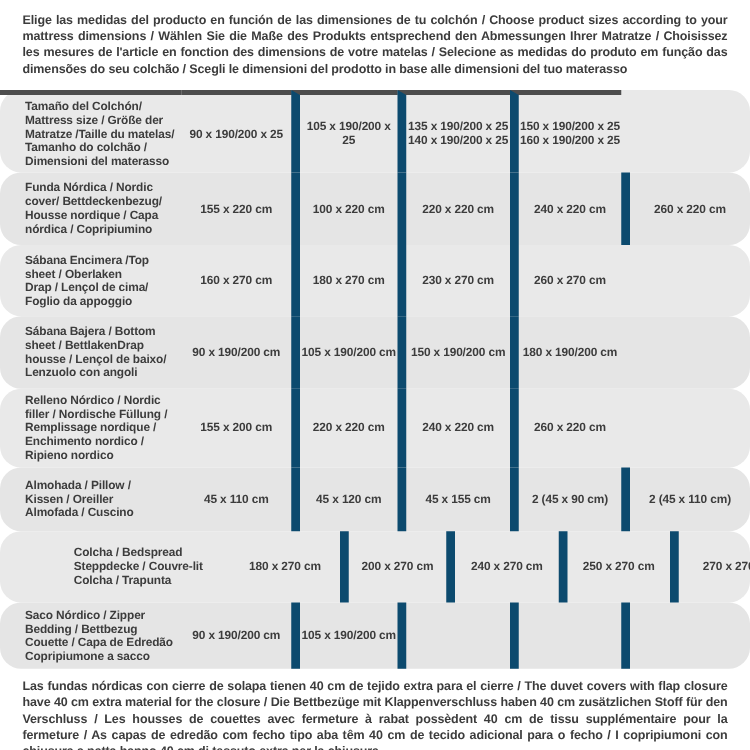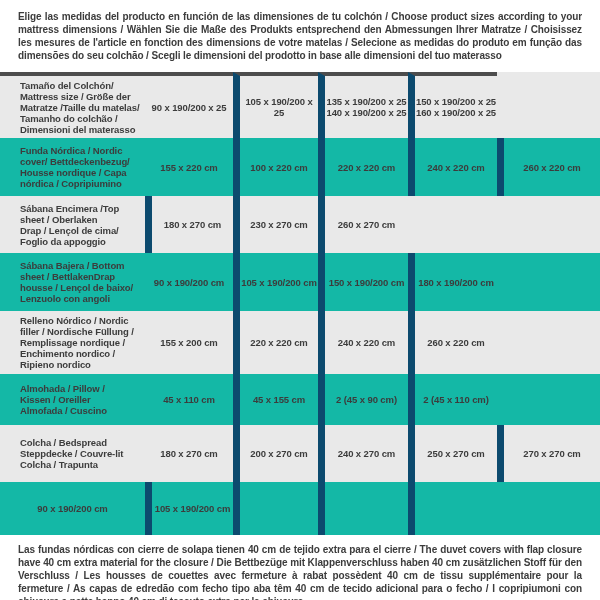"Tamaño del Colchón/" .row { border-radius: none -> 17px }
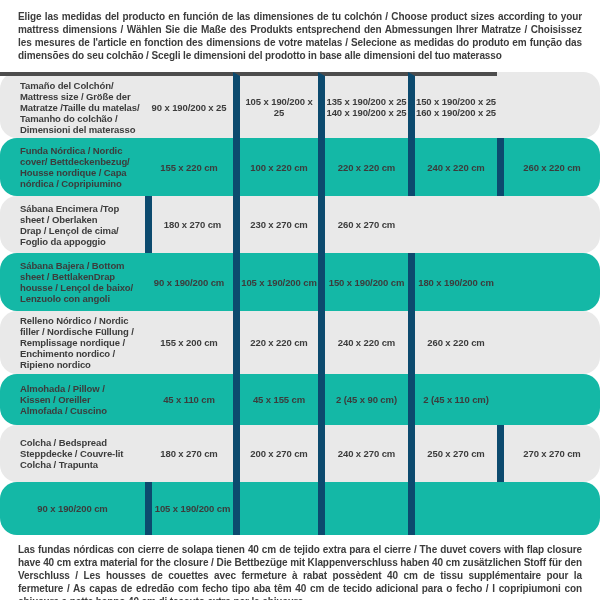"Funda Nórdica / Nordic" .row.white { background: #14b8a6 -> #e5e5e5 }
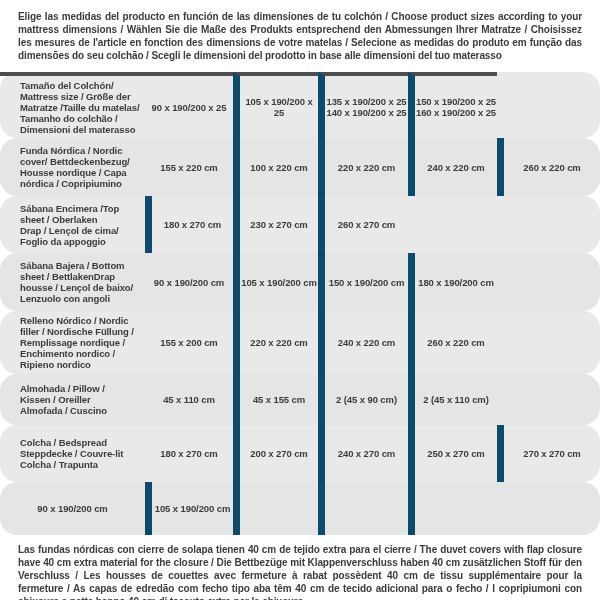"160 x 270 cm" div.cell { html: none -> <div>160 x 270 cm</div> }
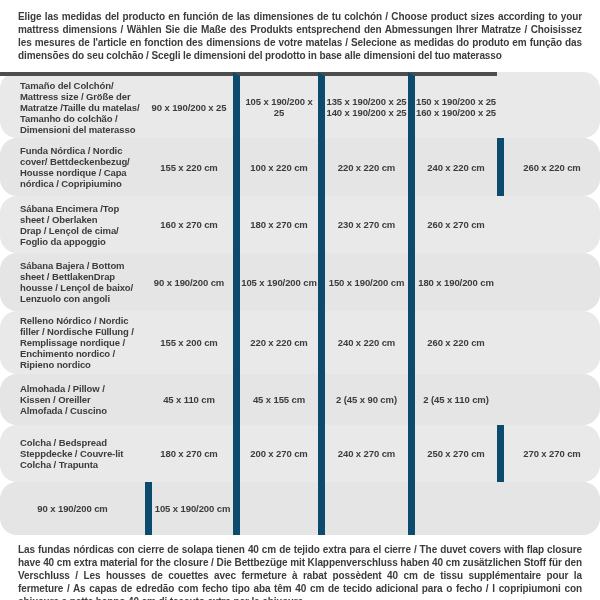"45 x 120 cm" div.cell { html: none -> <div>45 x 120 cm</div> }
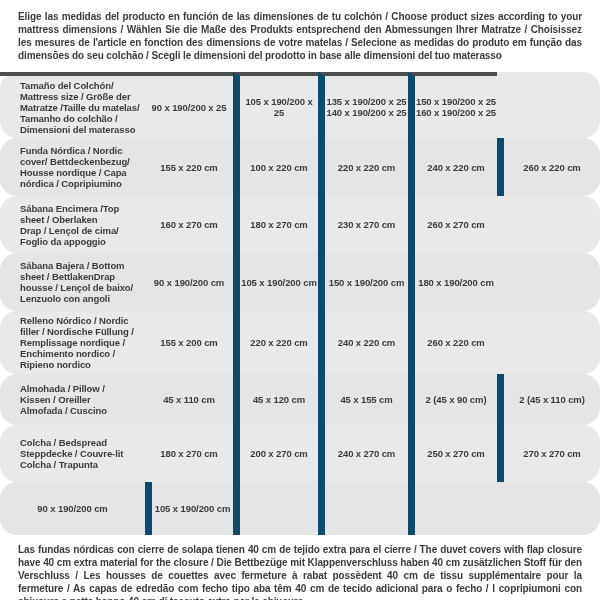"Colcha / Bedspread" .r6 { padding-left: none -> 39px }
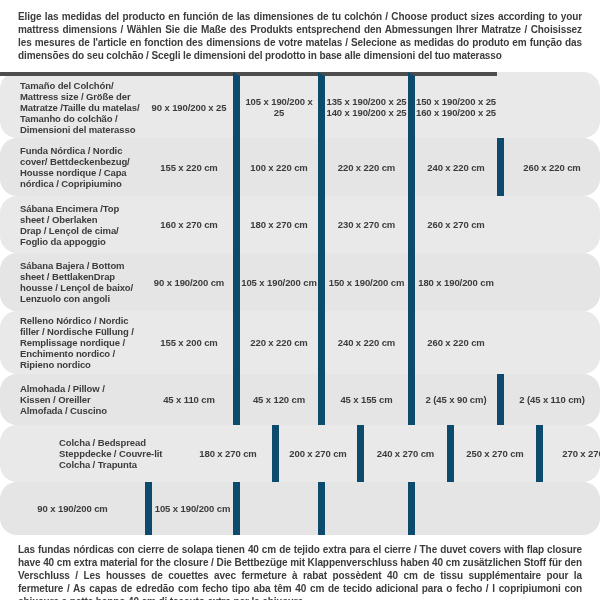"Saco Nórdico / Zipper" div.cell { html: none -> <div>Saco Nórdico / Zipper Bedding / Bettbezug Couette / Capa de Edredão Copripiumone a sacco</div> }
